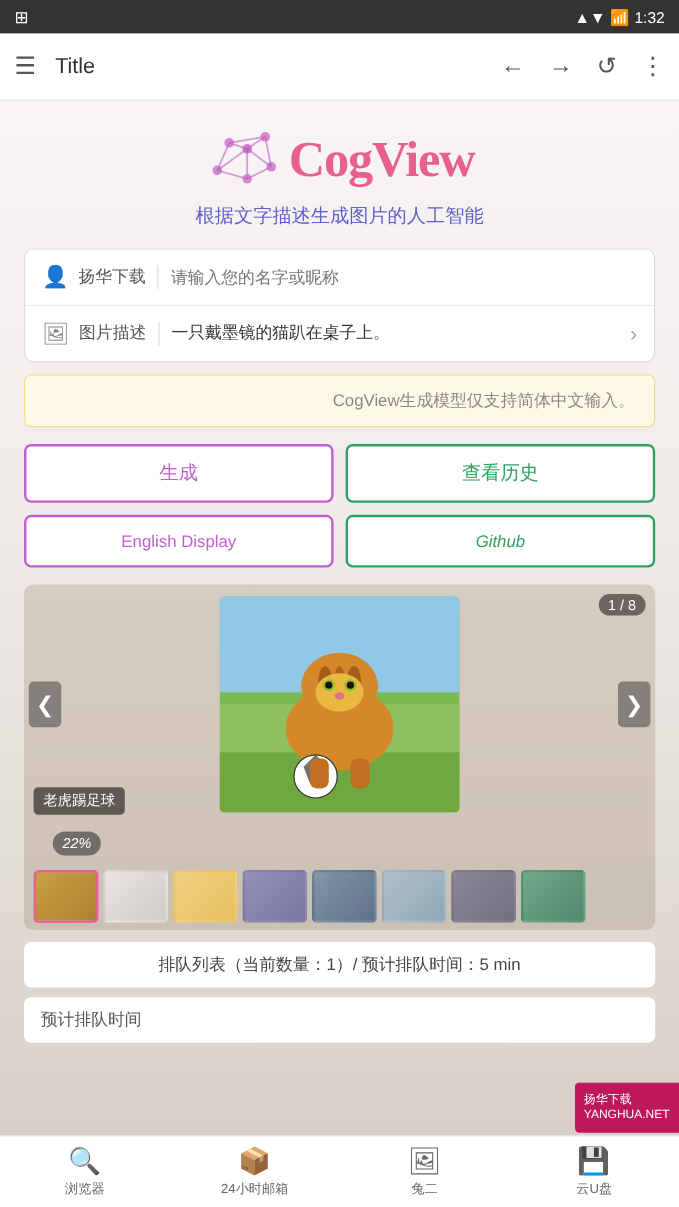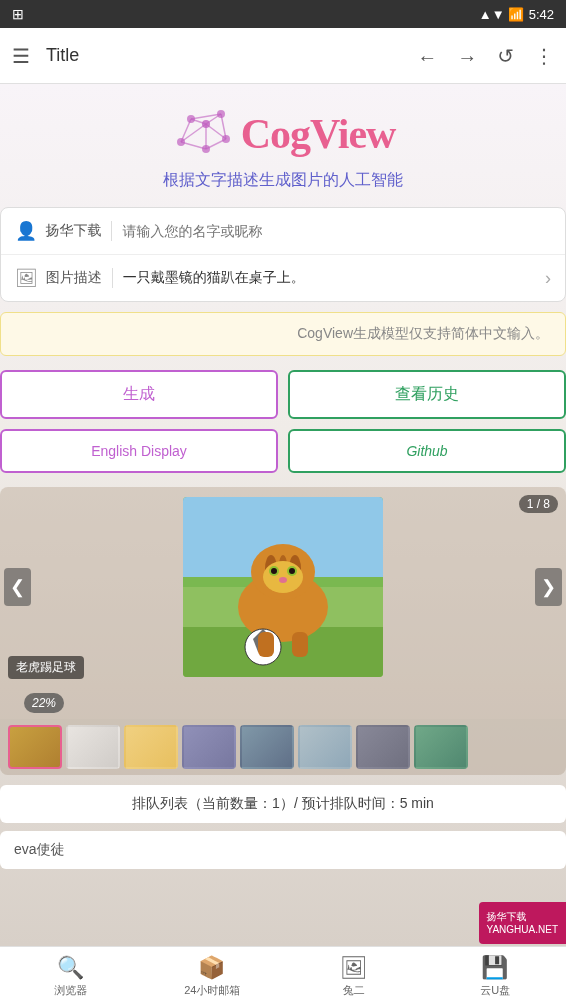"5:42" span { text: 5:42 -> 1:32 }
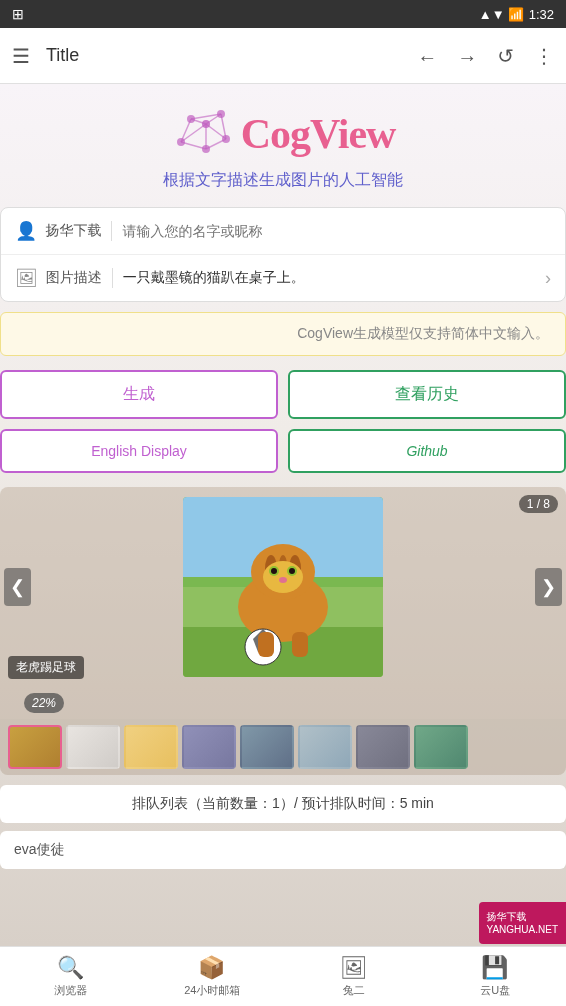"CogView" .main-content { padding: 20px 0 16px -> 20px 20px 16px }
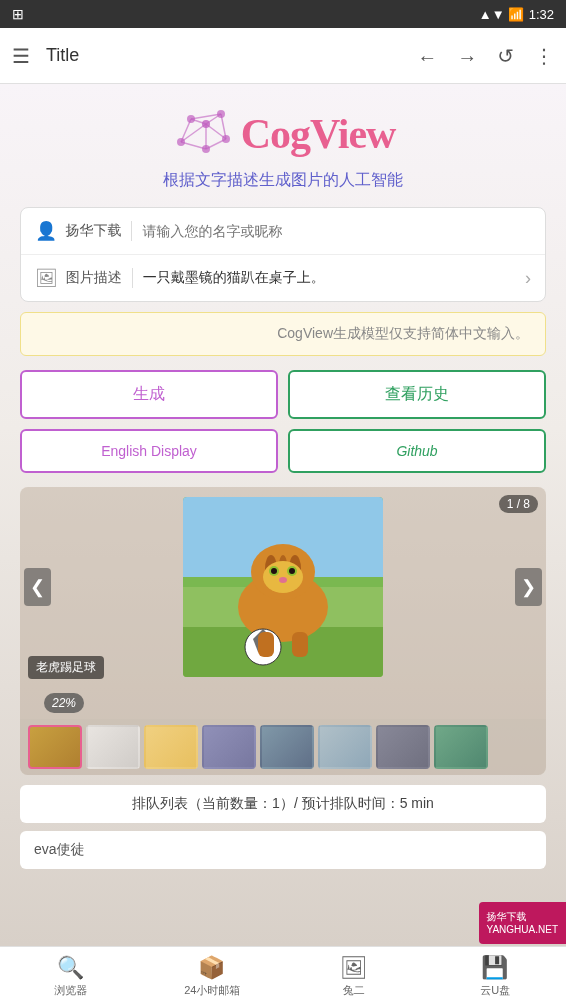"eva使徒" span { text: eva使徒 -> 预计排队时间 }
